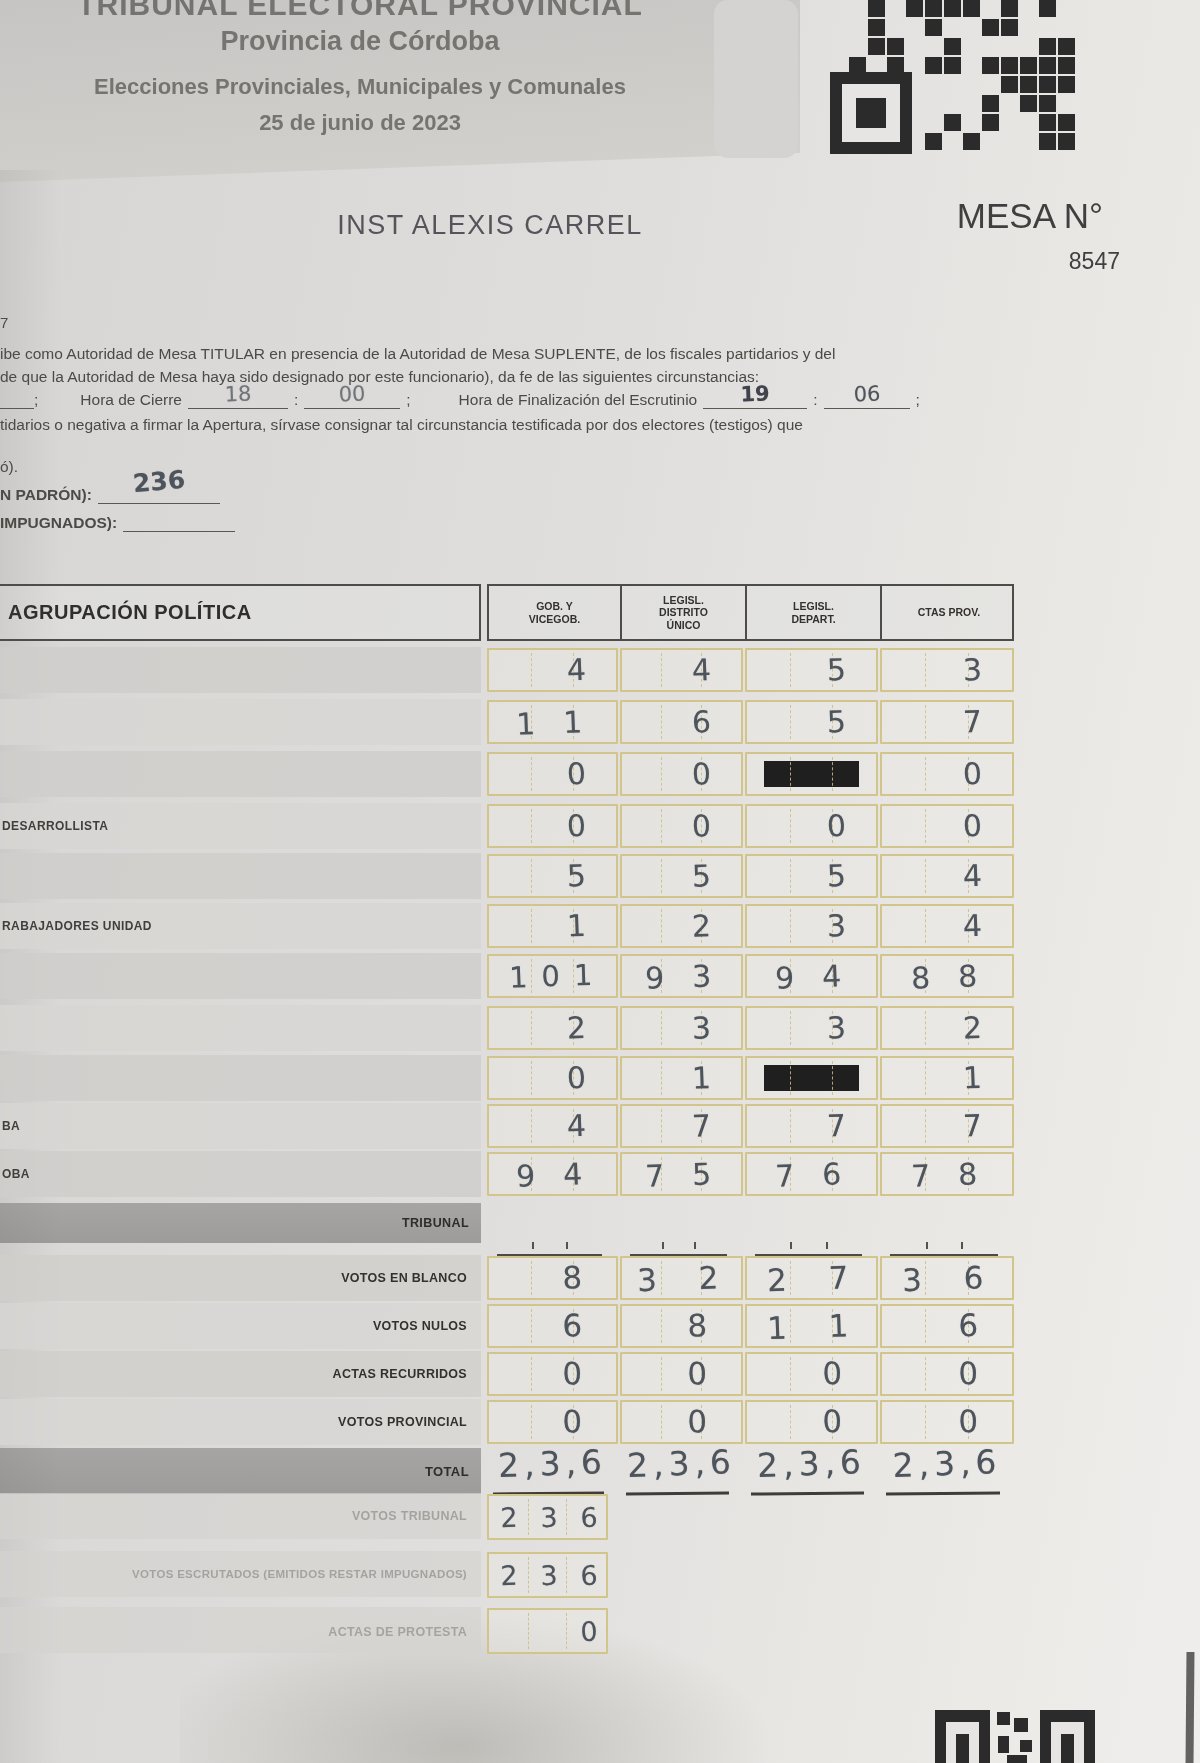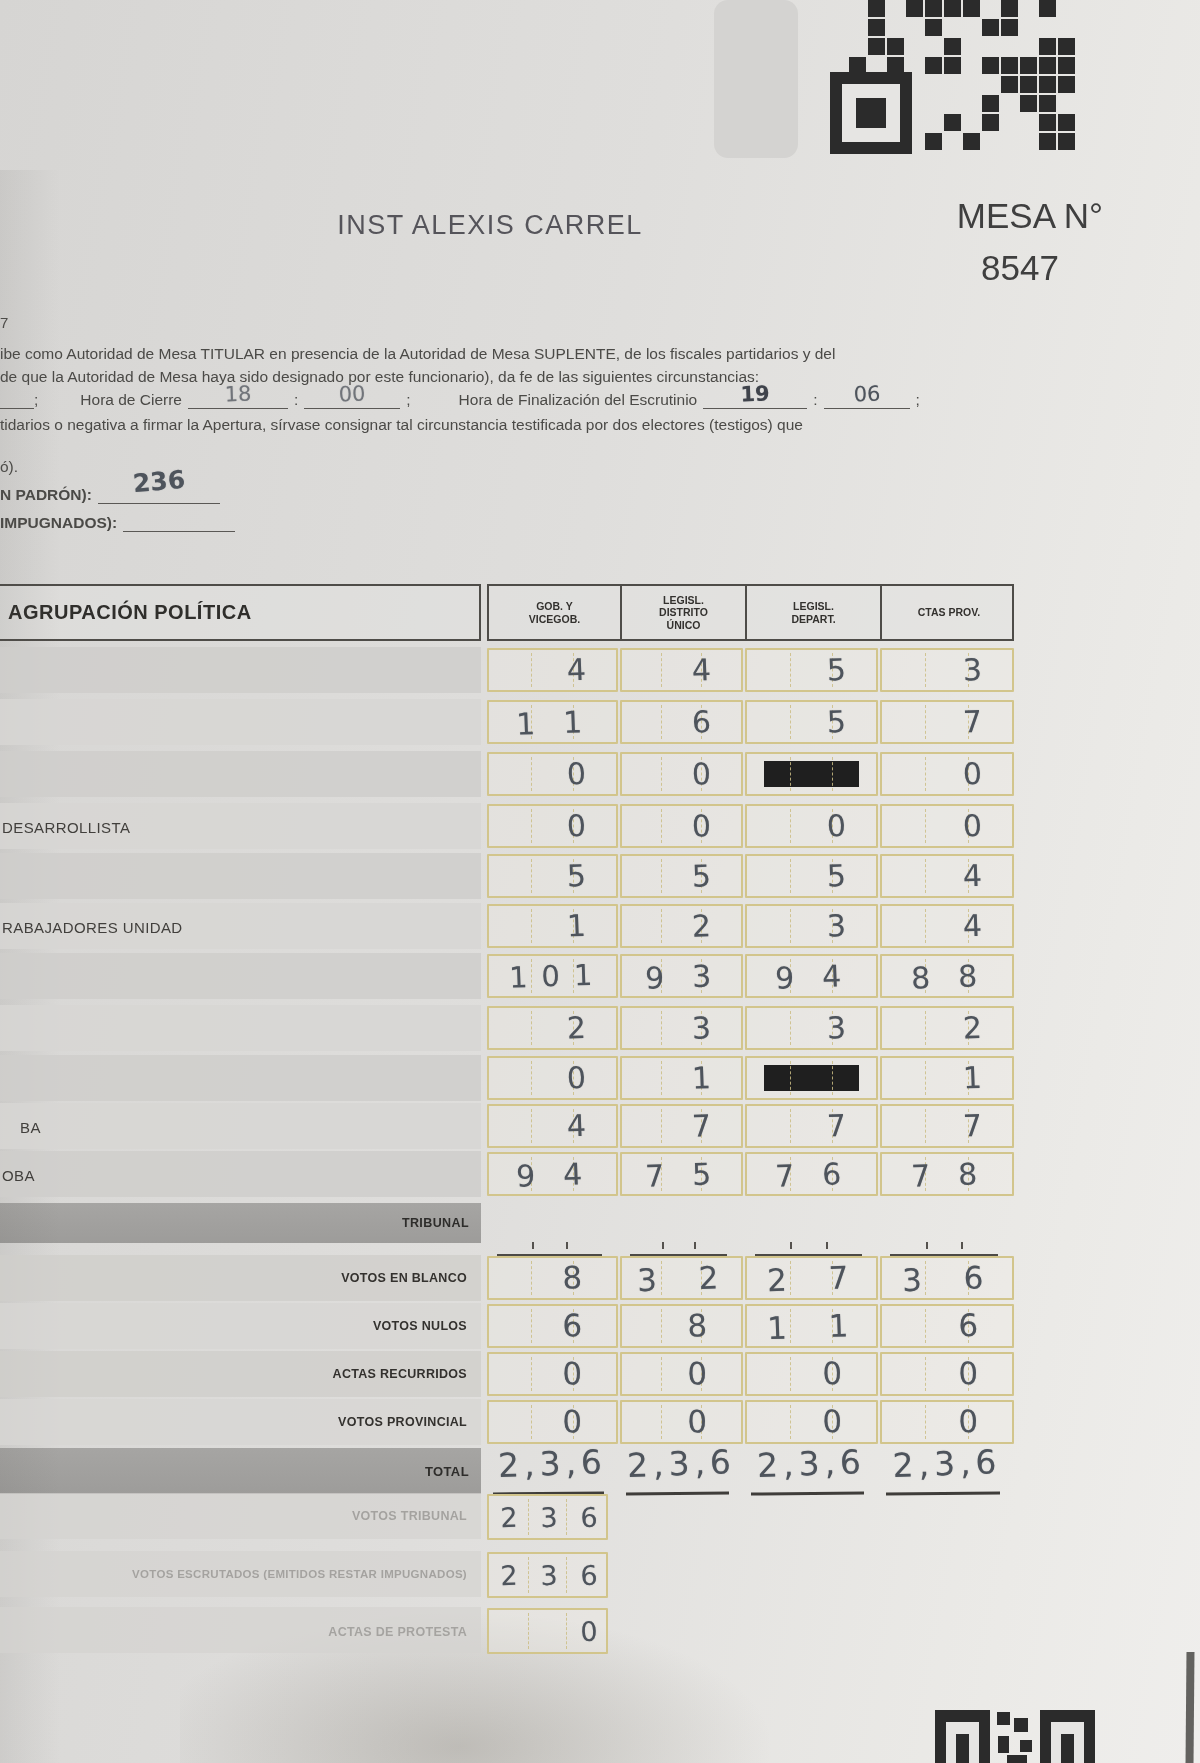"TRIBUNAL ELECTORAL PROVINCIAL" div.abs { html: none -> <div> <div>TRIBUNAL ELECTORAL PROVINCIAL</div> <div>Provincia de Córdoba</div> <div>Elecciones Provinciales, Municipales y Comunales</div> <div>25 de junio de 2023</div> </div> }
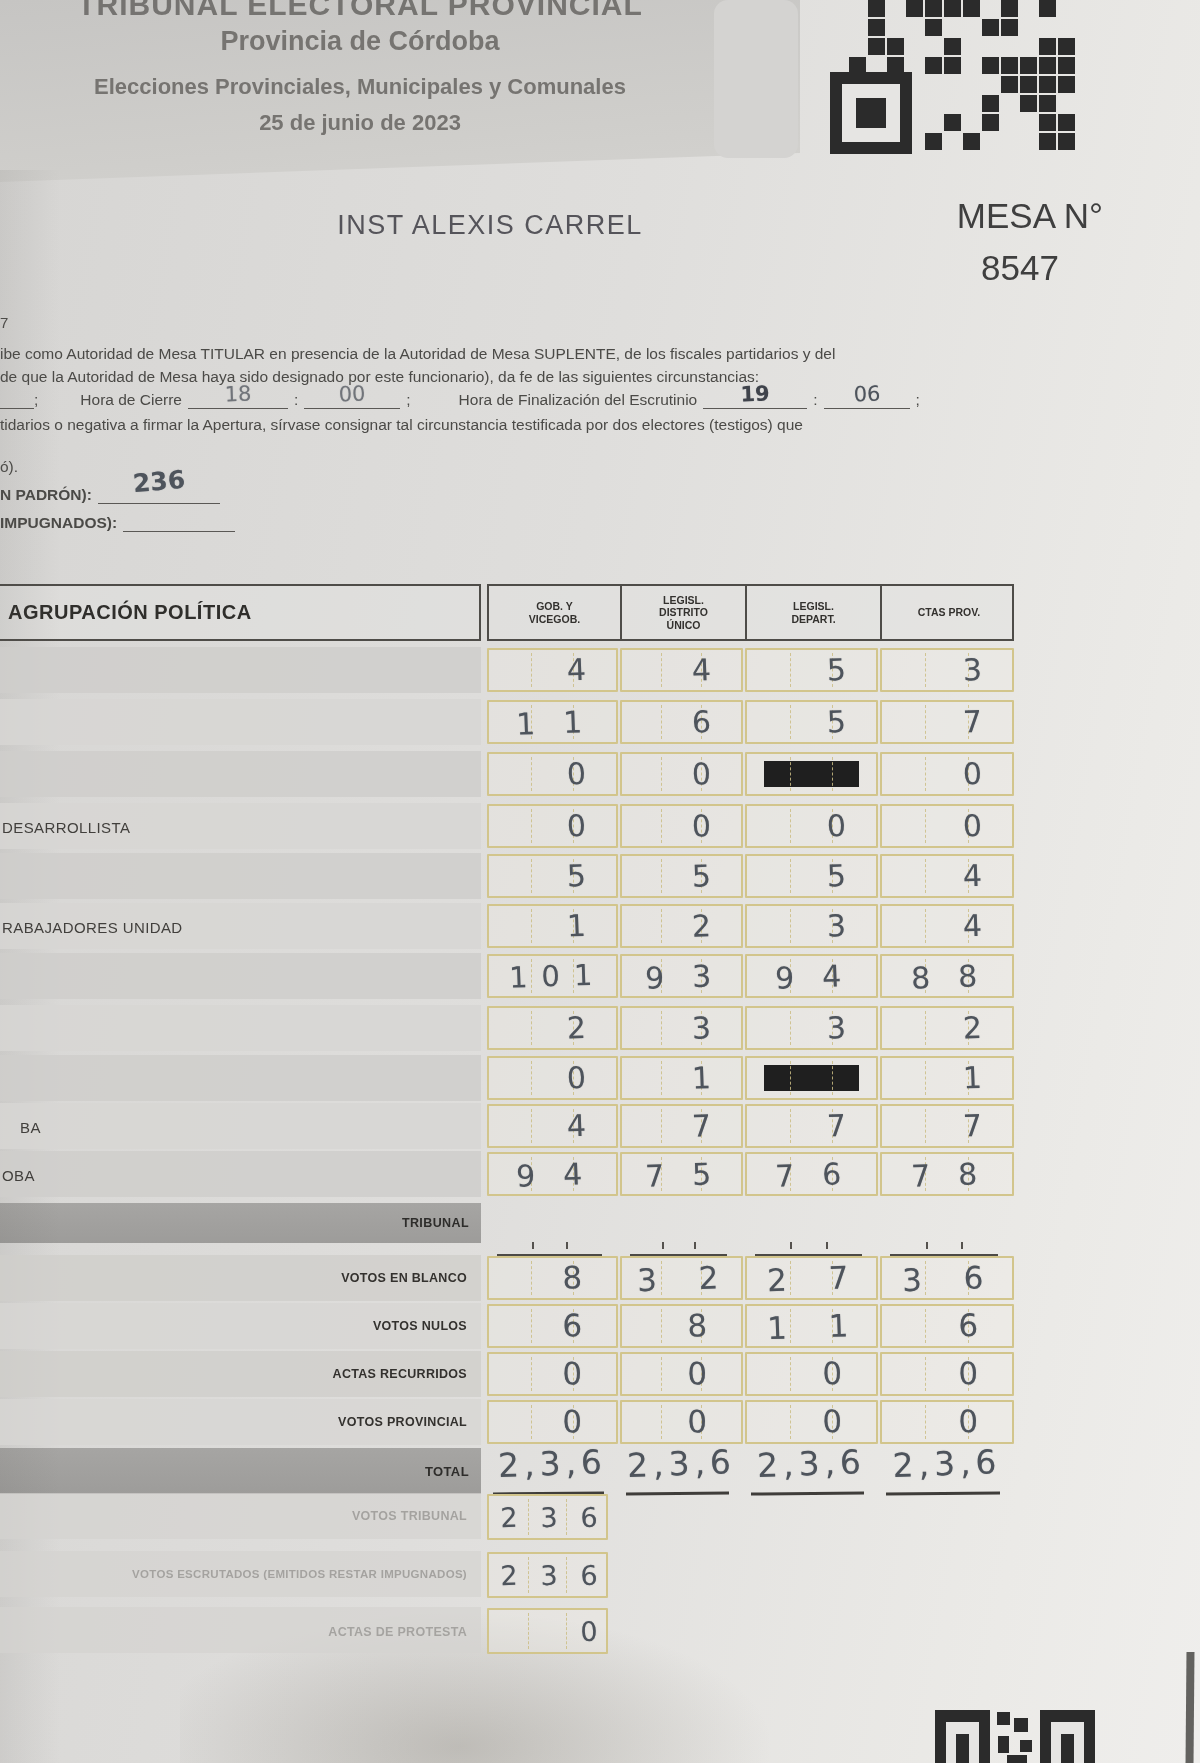"8547" div.abs { font-size: 35px -> 23px; text-align: center -> right }
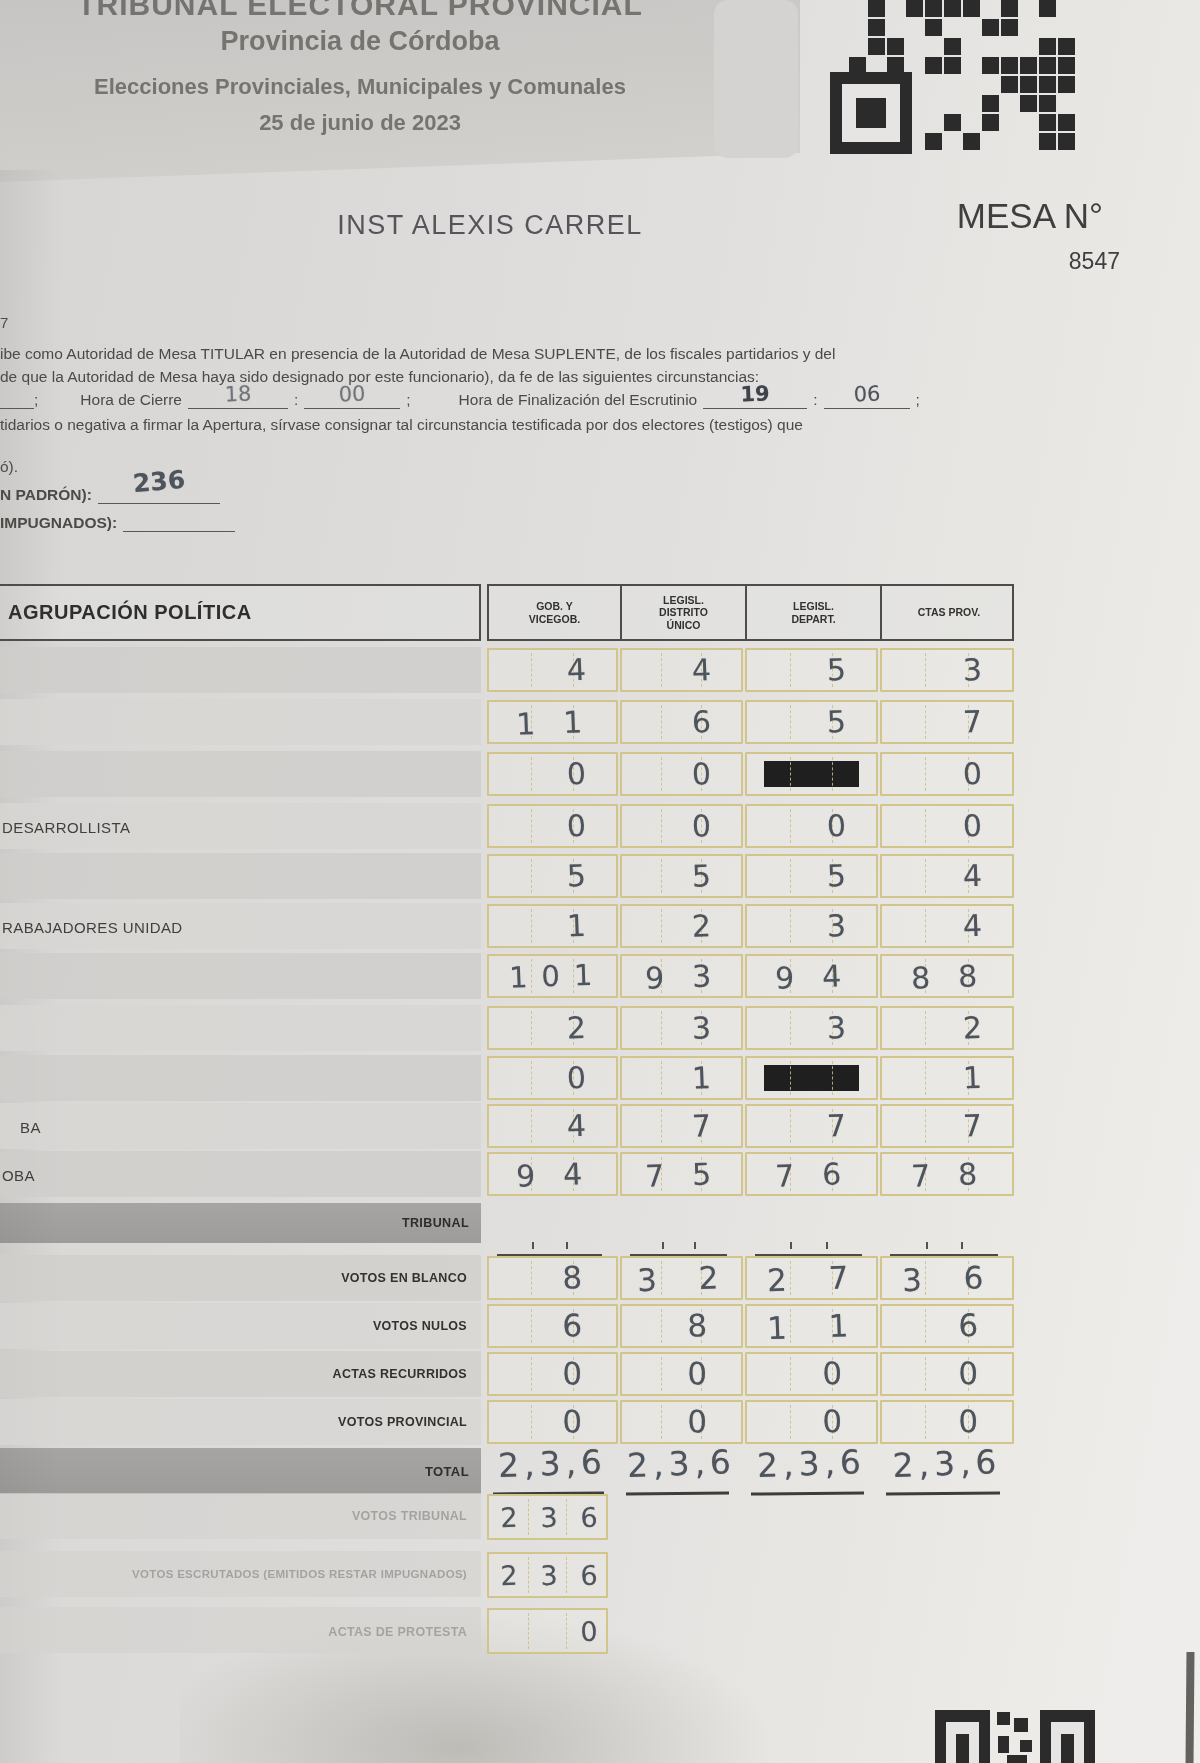"DESARROLLISTA" .rowname { font-size: 15px -> 12px; font-weight: normal -> bold }
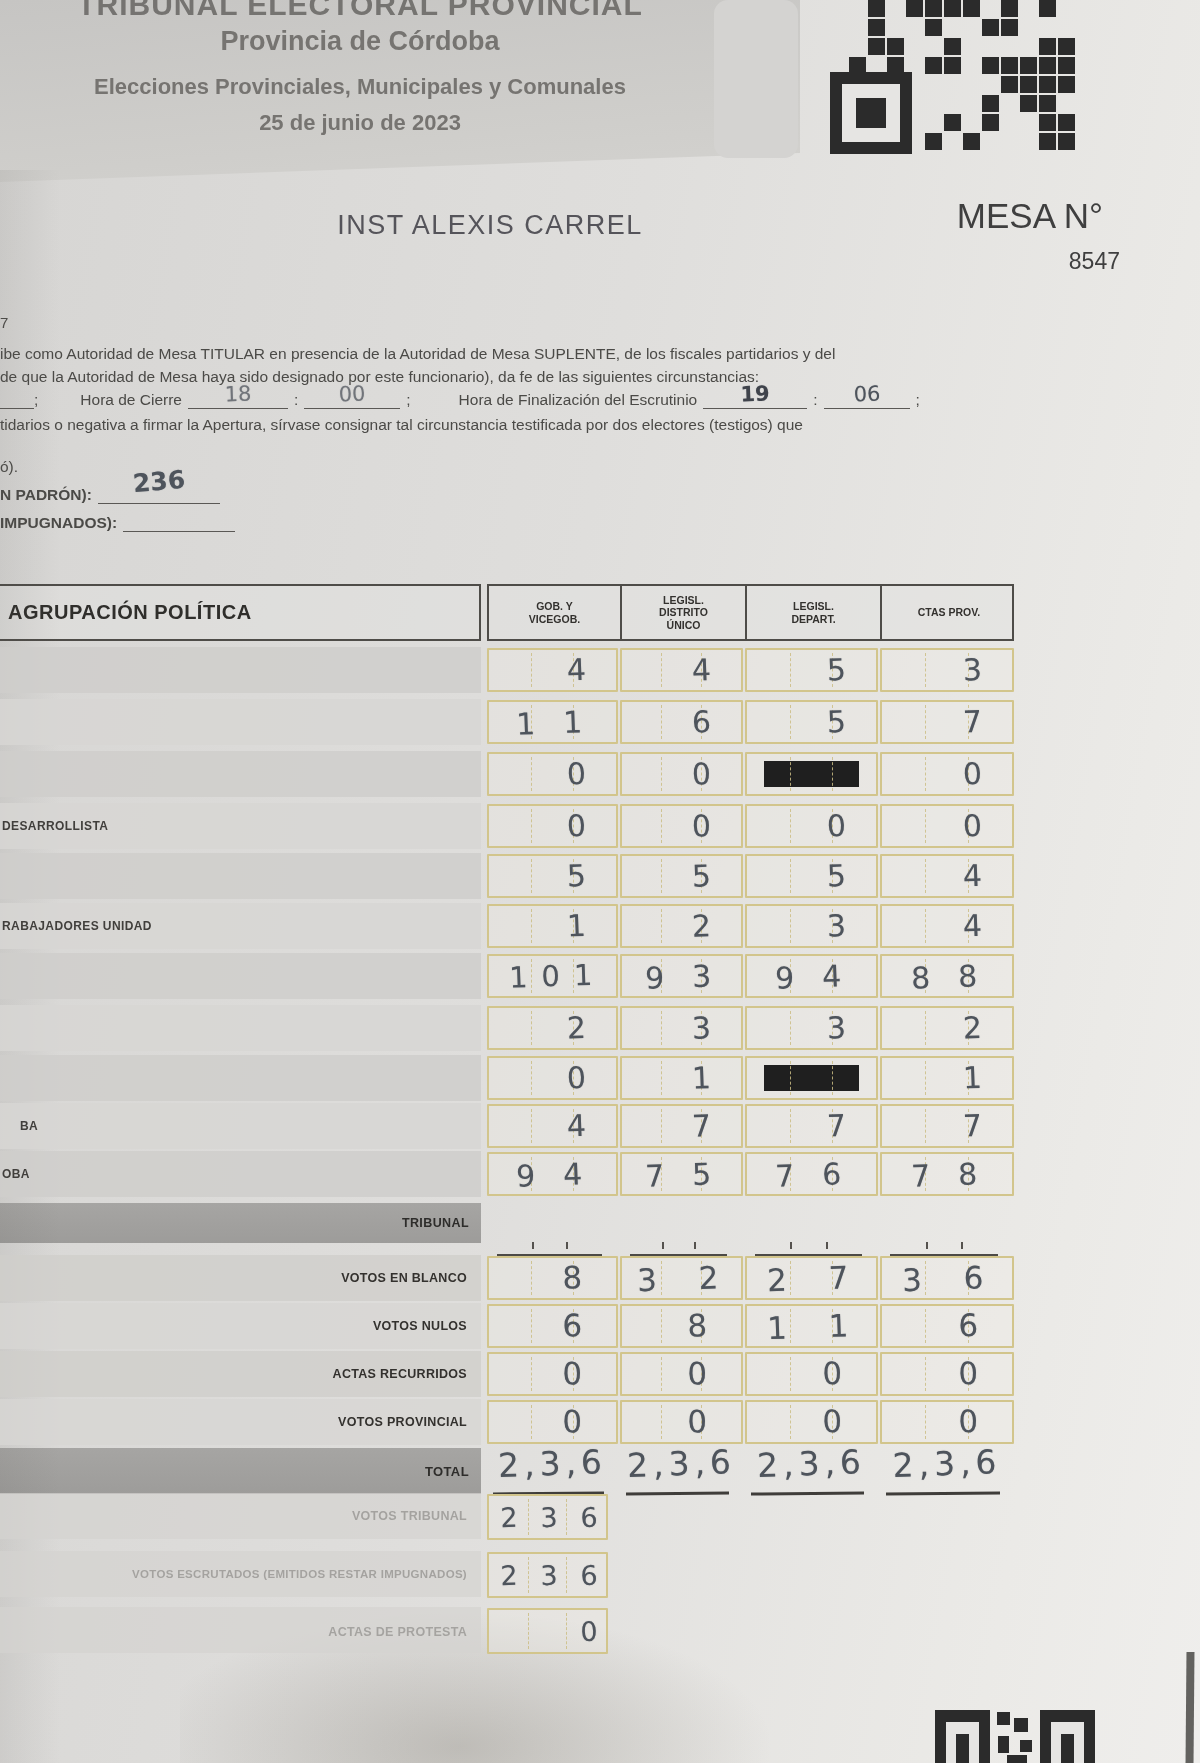"BA" div.abs { left: 20px -> 2px }
